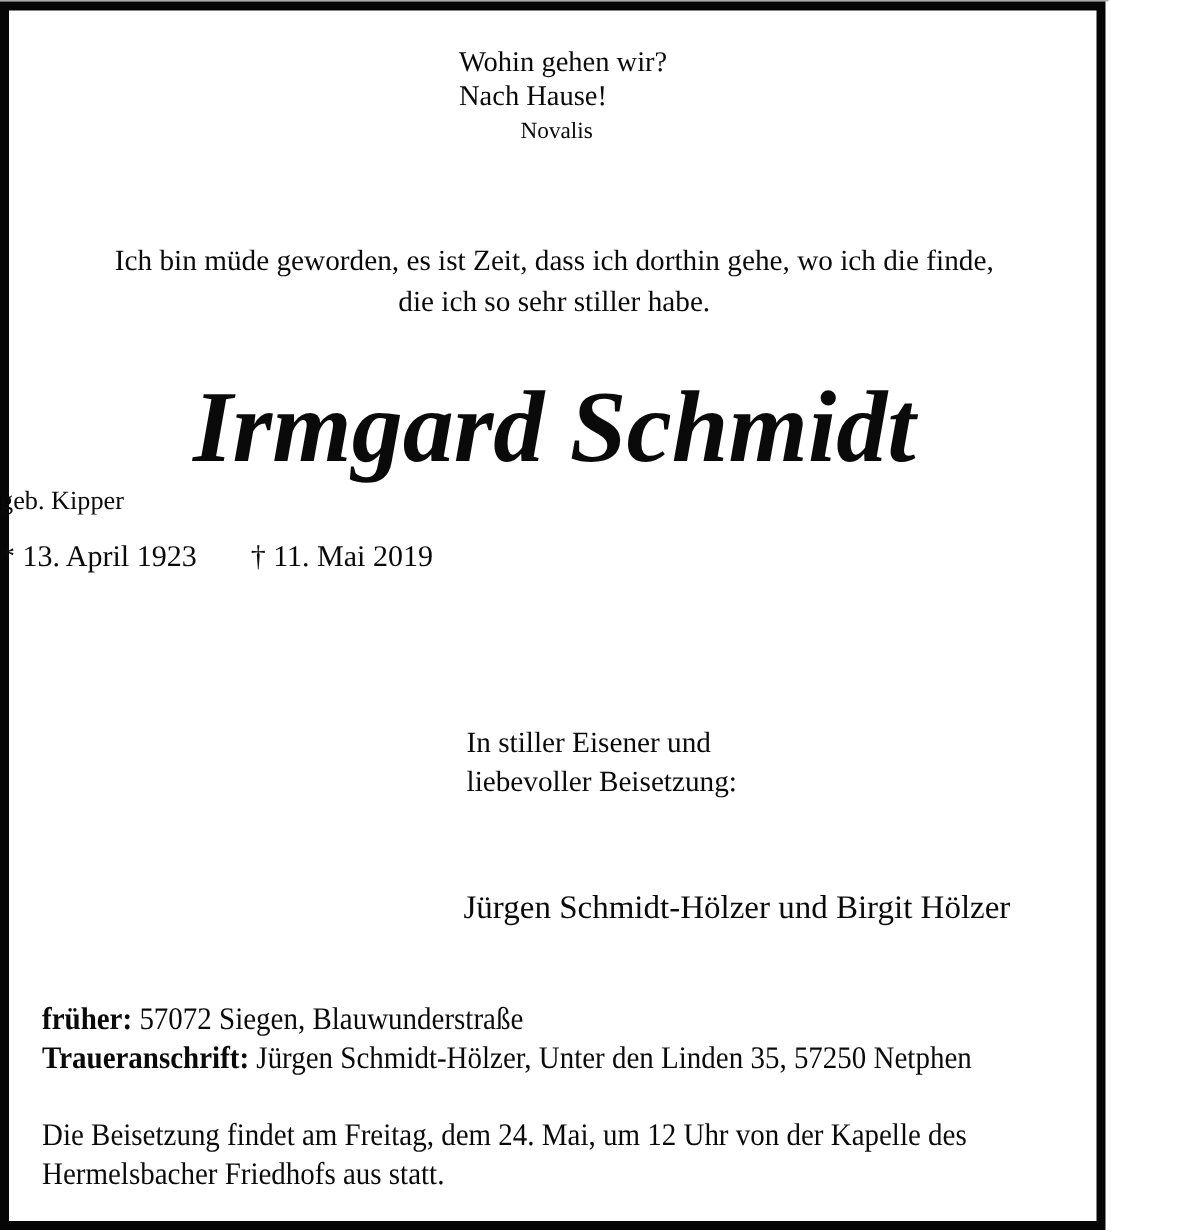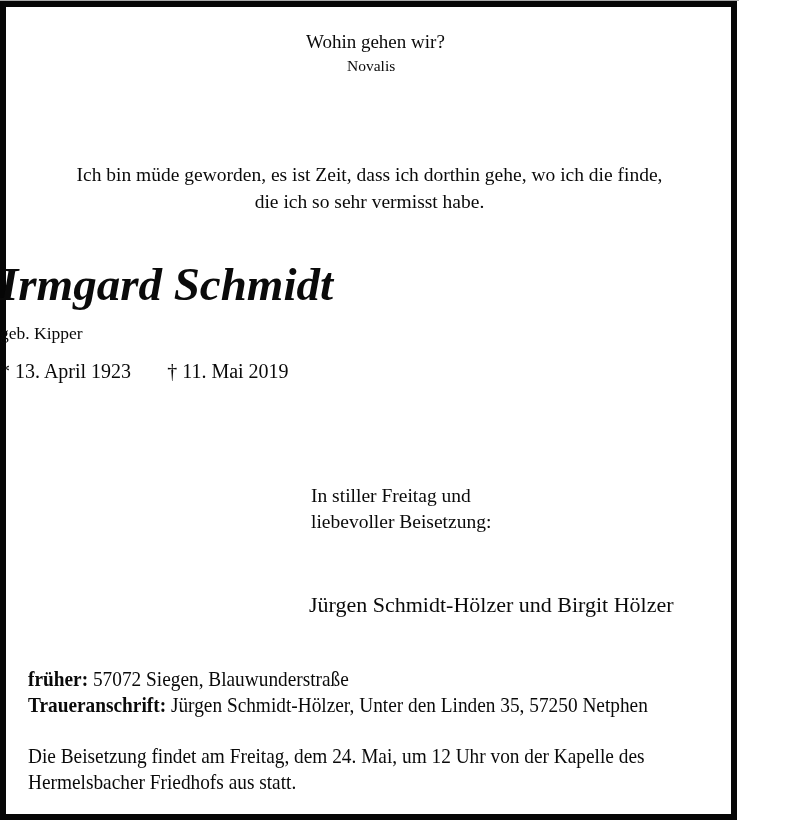"Nach Hause!" div { html: none -> <div>Nach Hause!</div> }
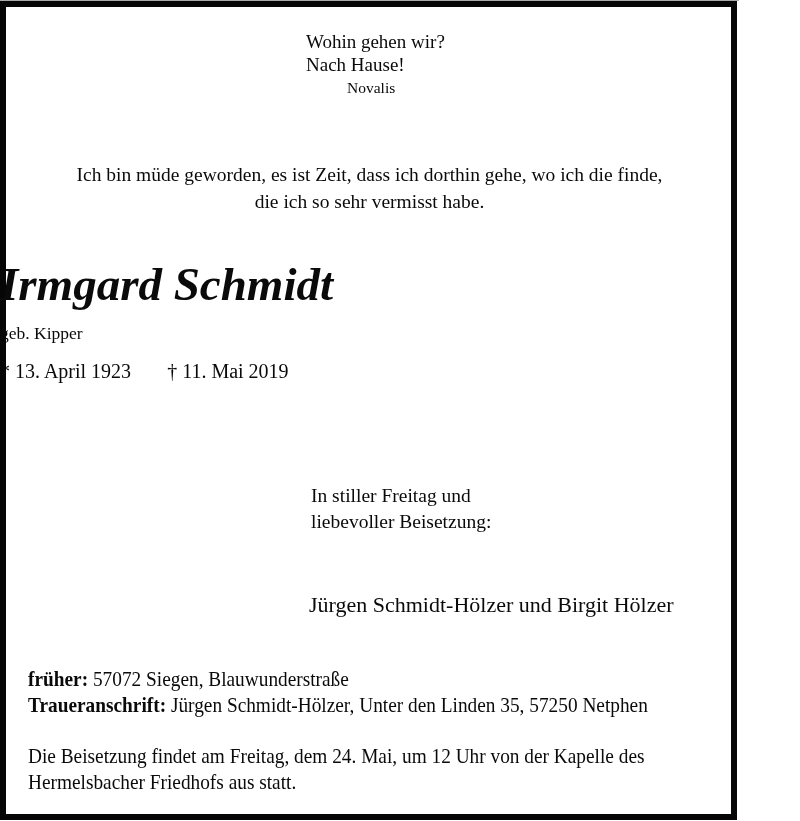"die ich so sehr vermisst" div { text: vermisst -> stiller }
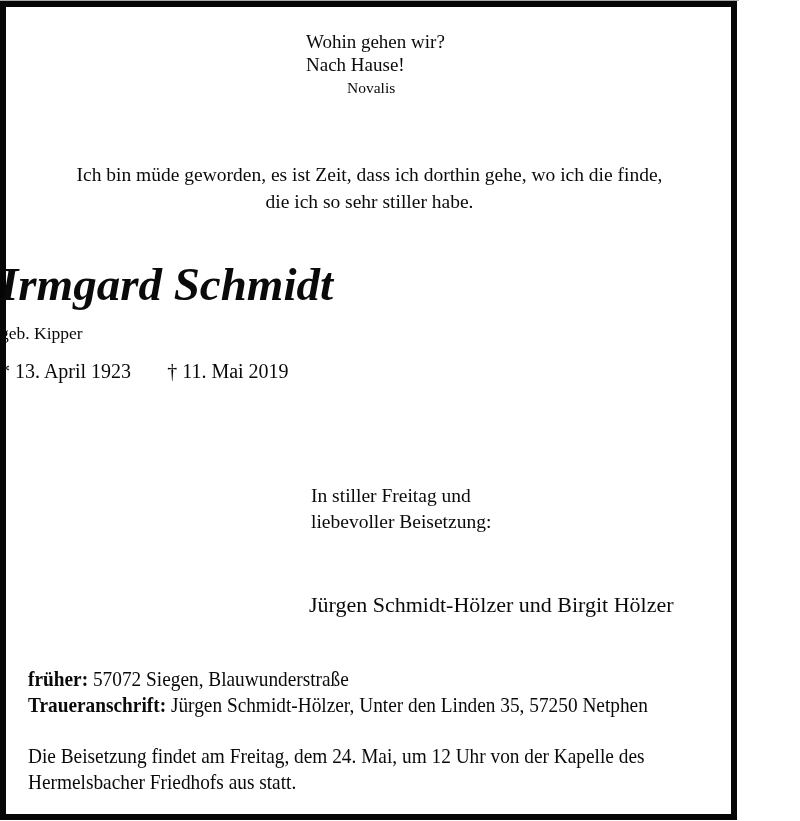"Irmgard Schmidt" .deceased-name { font-size: 47px -> 68px; text-align: left -> center }
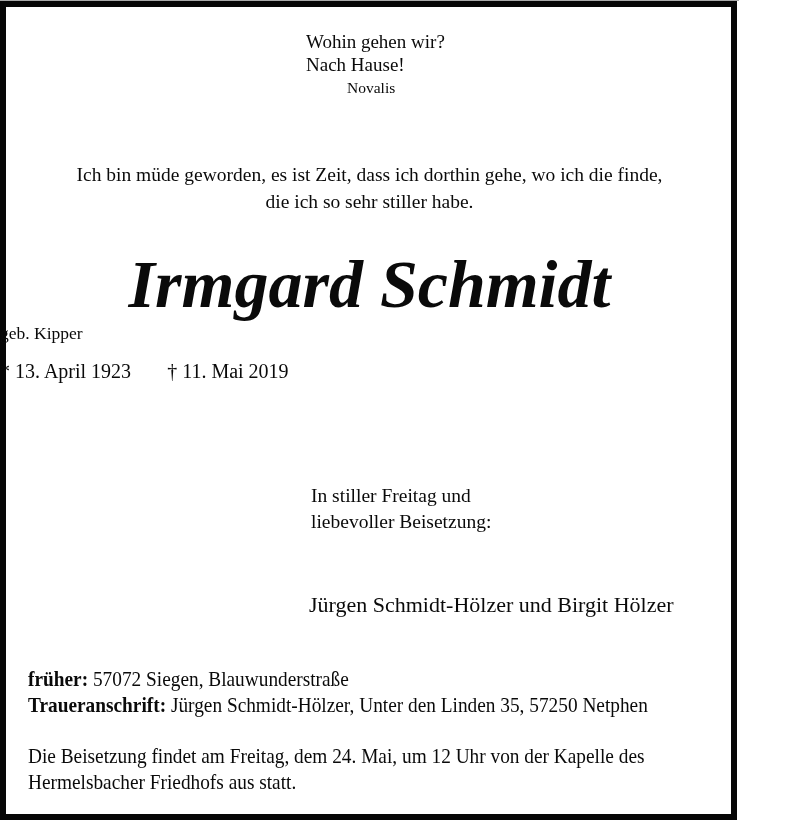"In stiller Freitag und" div { text: Freitag -> Eisener }
